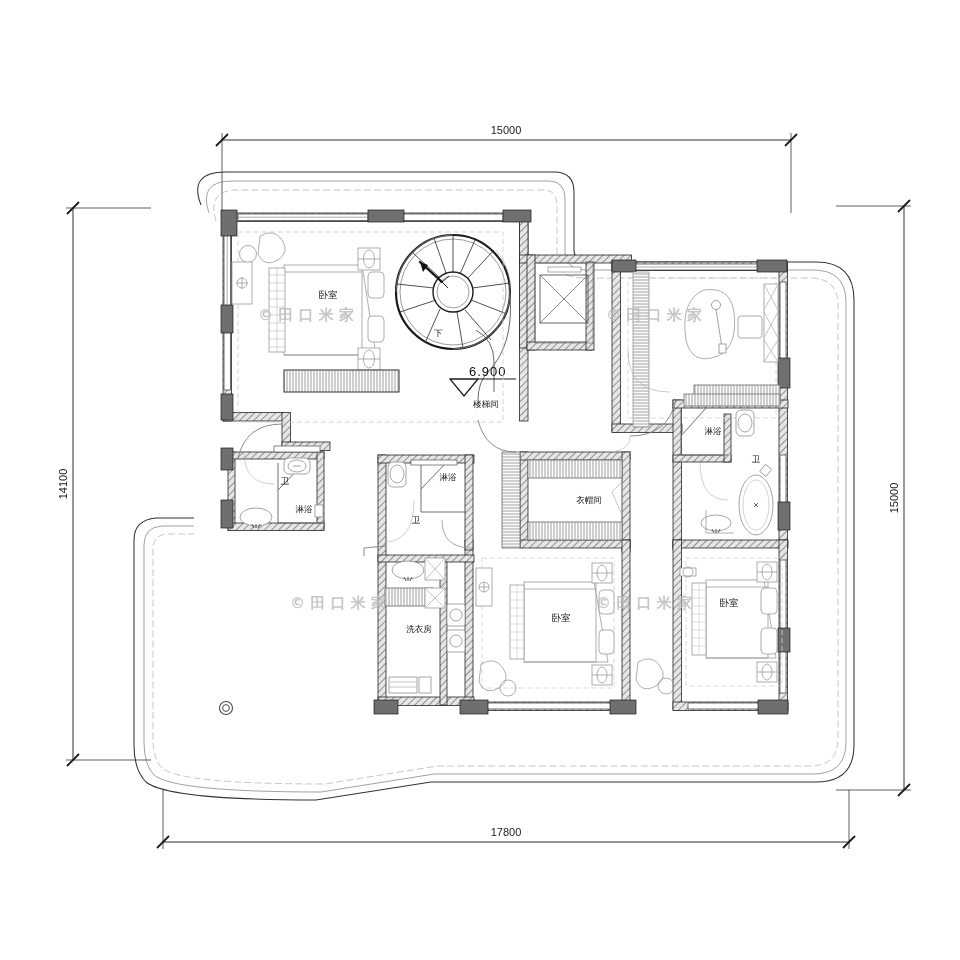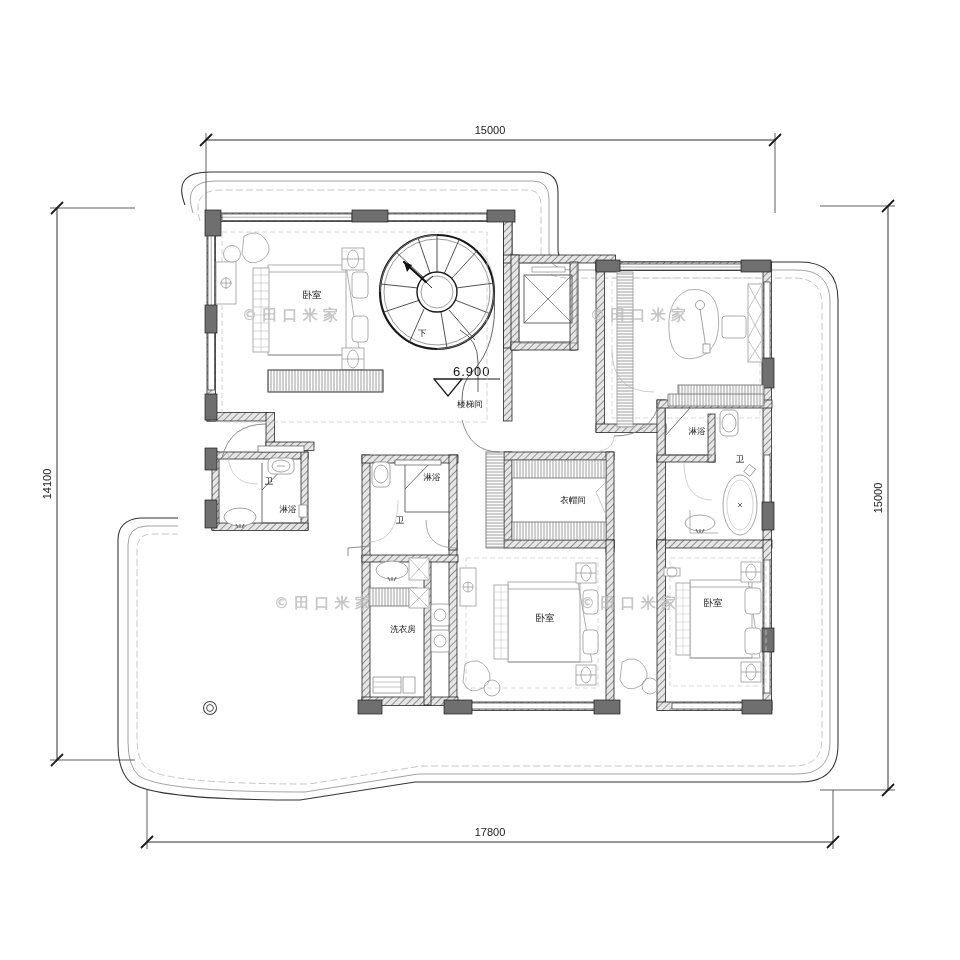"15000" #plan-root { padding-left: none -> 16px }
